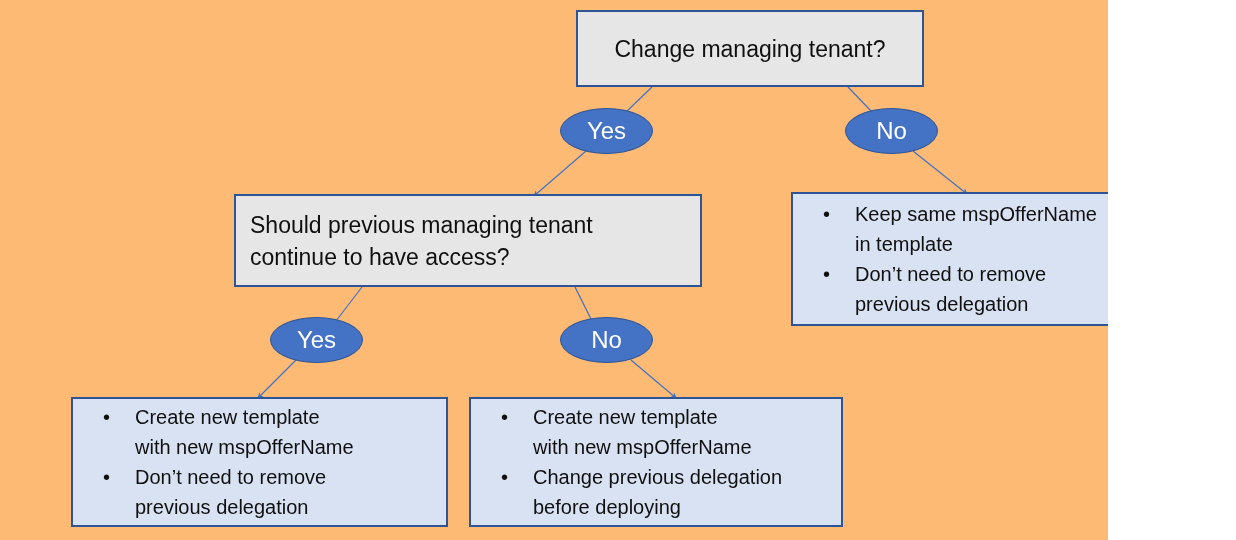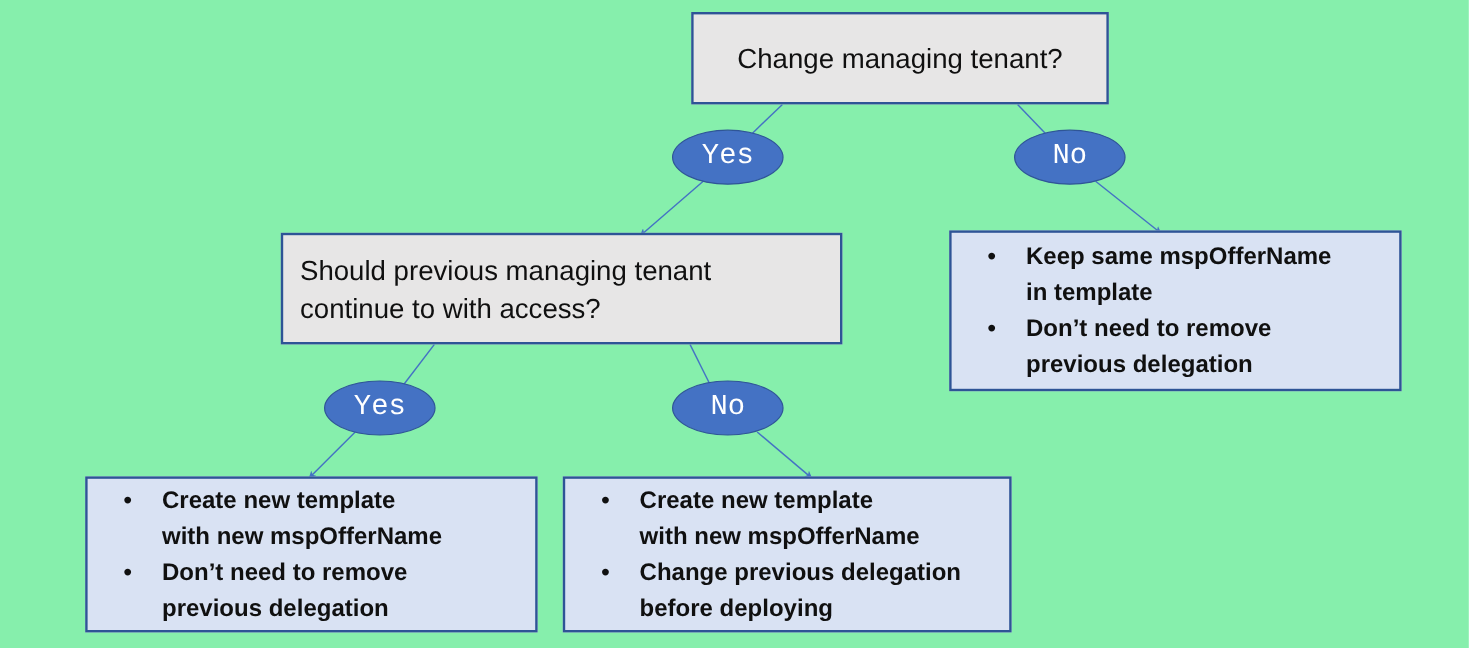"Change managing tenant?" #canvas { background: #86efac -> #fdba74; width: 1224px -> 1108px }
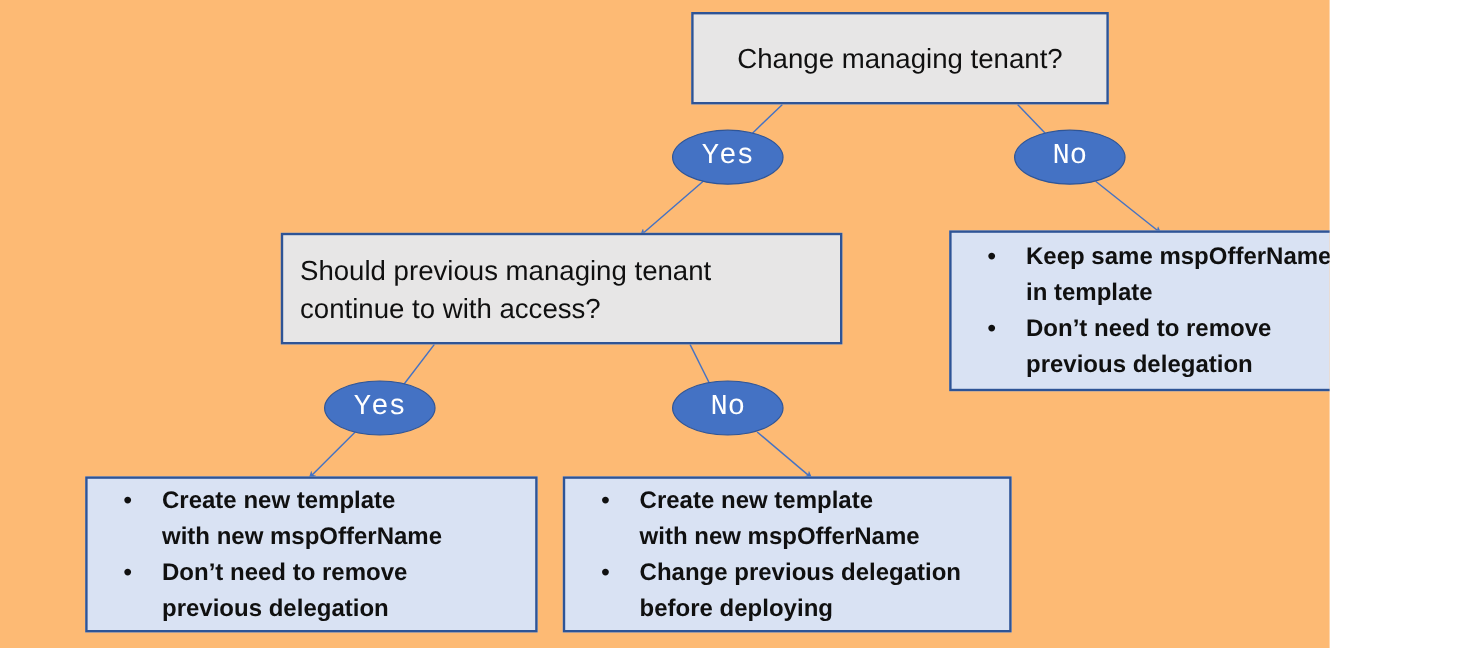"Yes" .pill { font-family: Liberation Mono, monospace -> none }
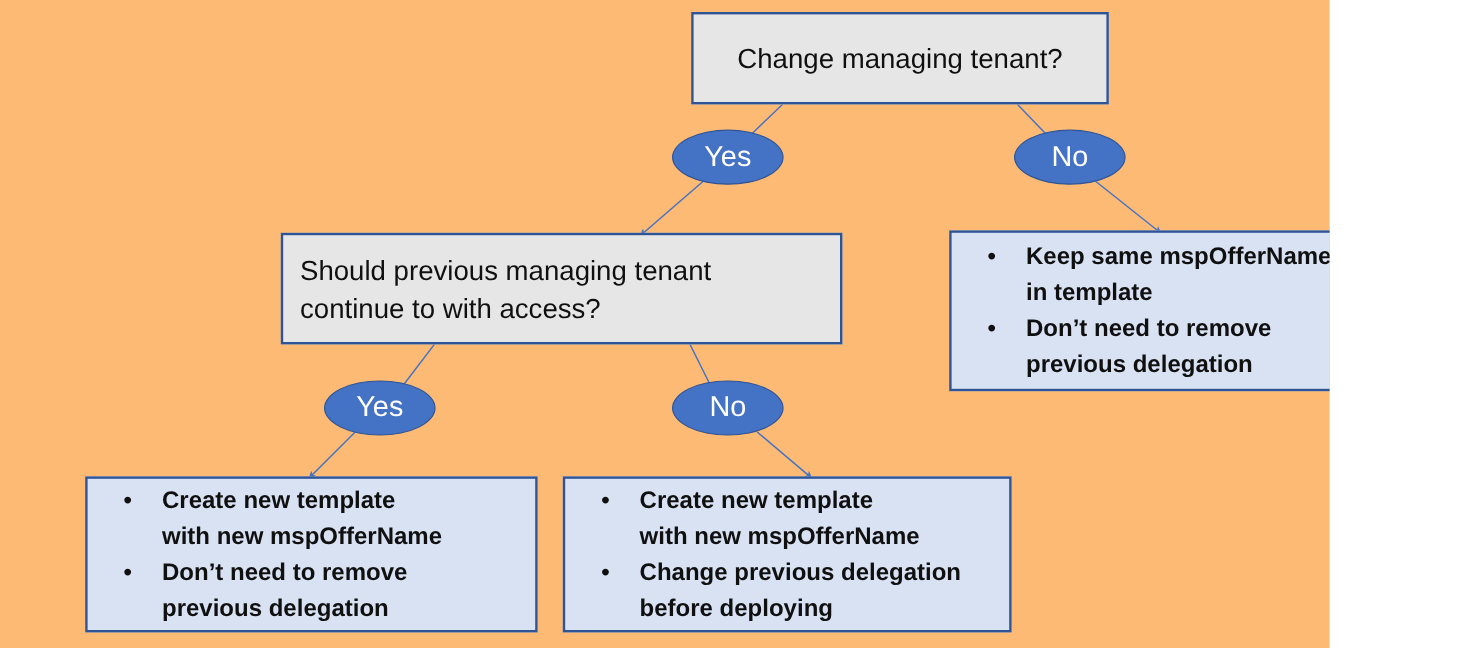"Should previous managing tenant" div.question-text { text: with -> have }
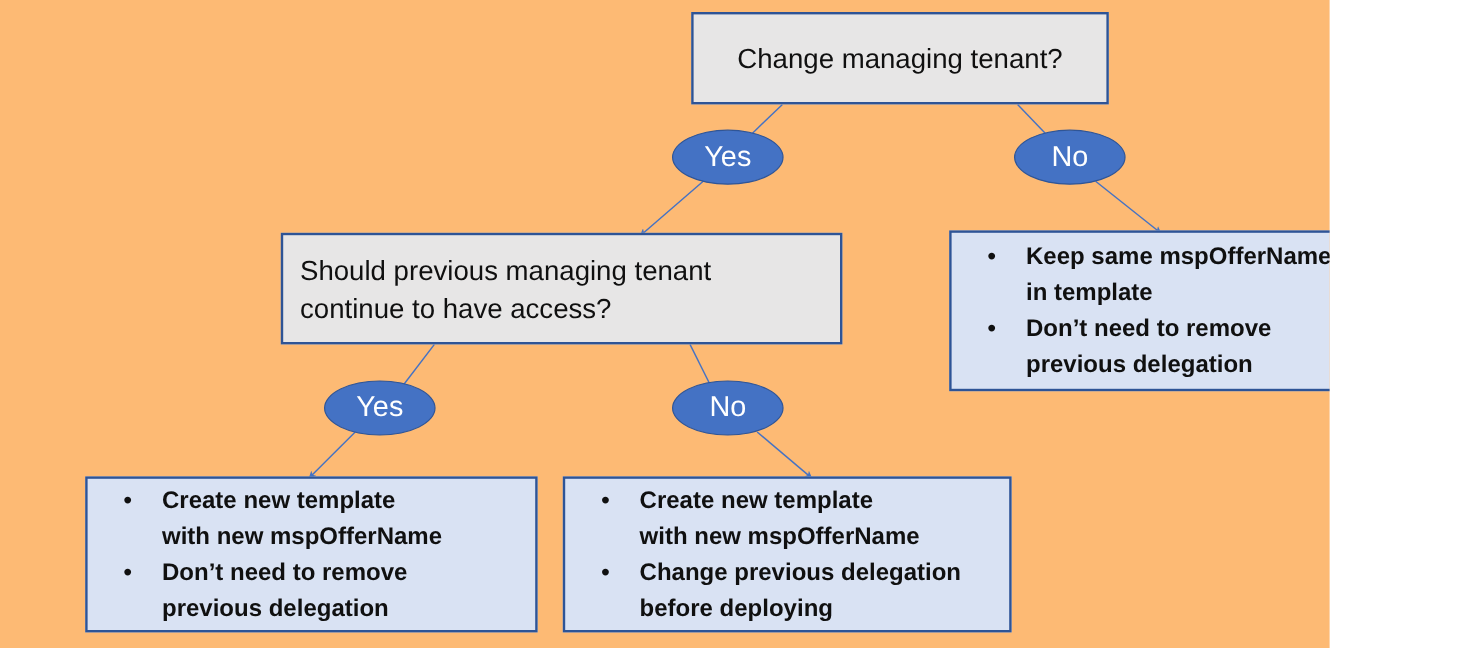"Keep same mspOfferName" .bullet-item { font-weight: bold -> none }
